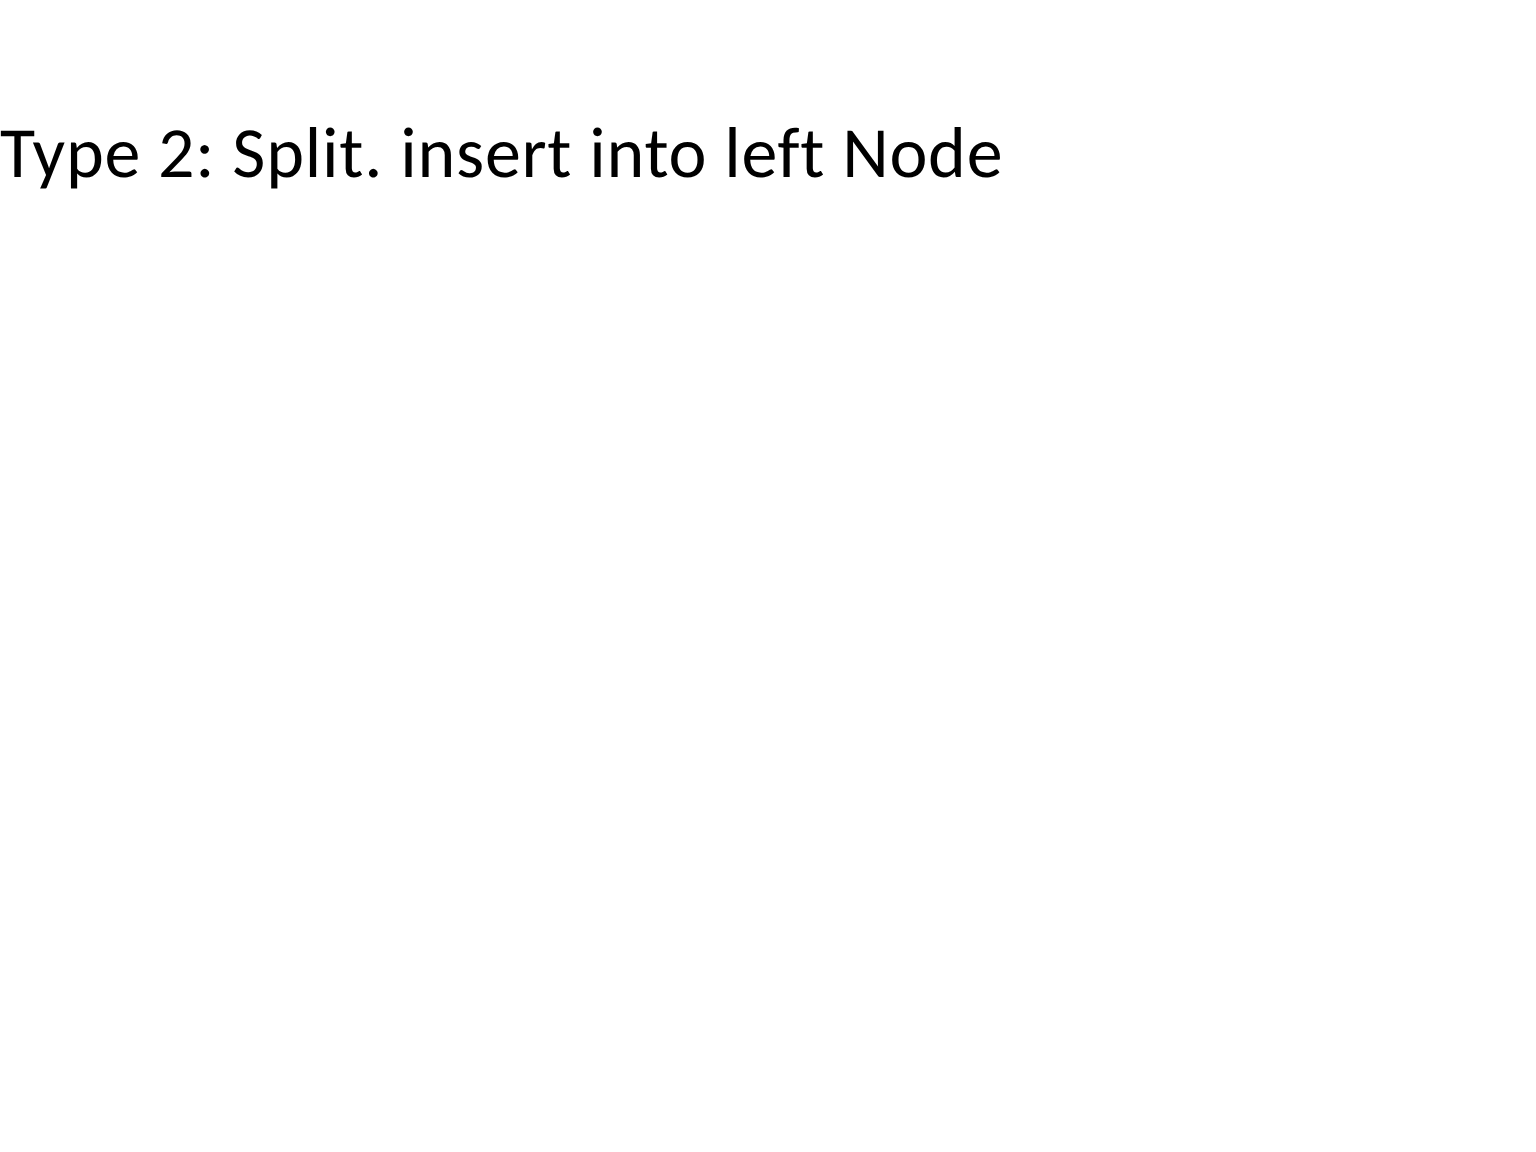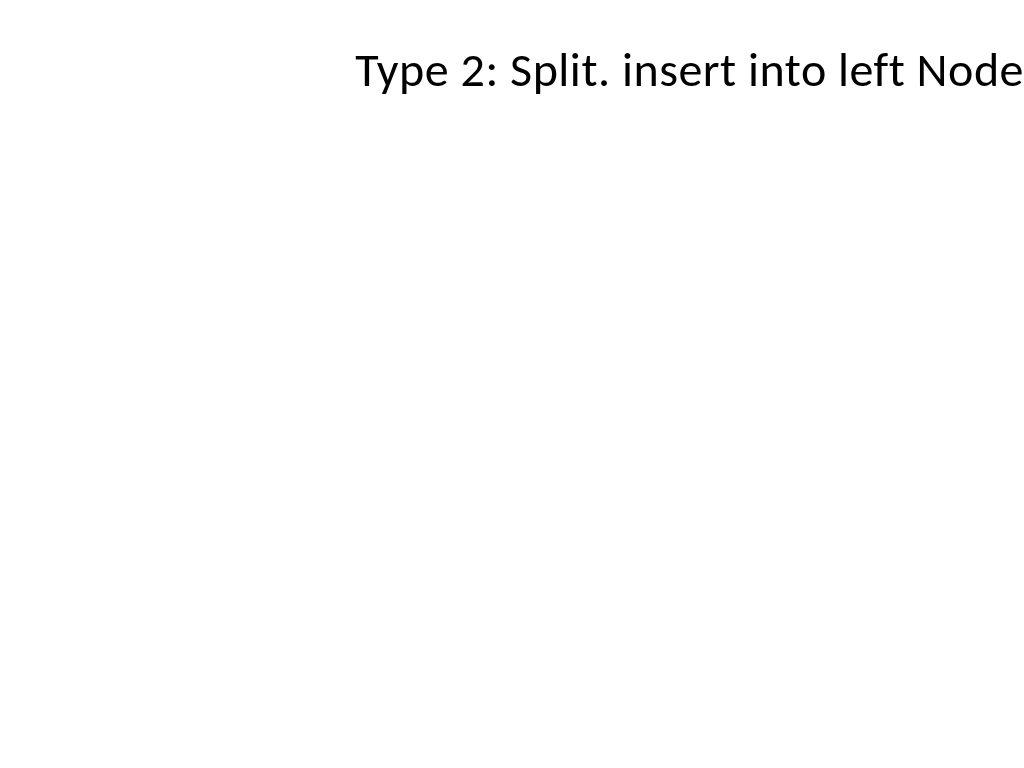"Type 2: Split. insert into" .slide { padding-top: 40px -> 72px; text-align: right -> left }
